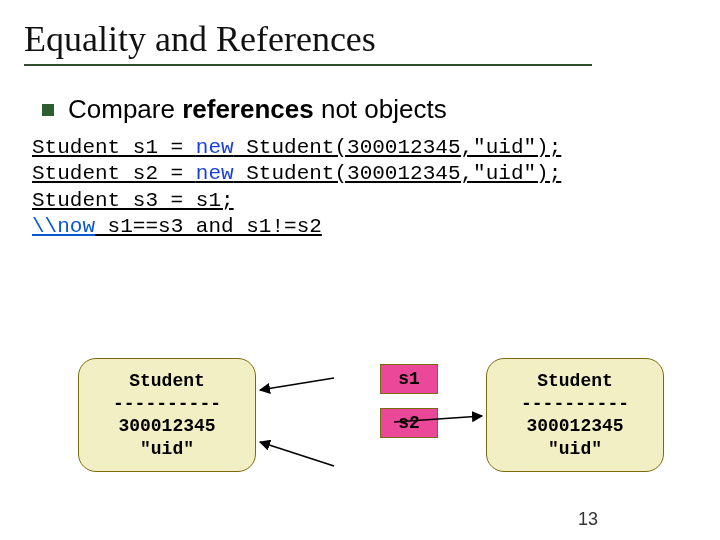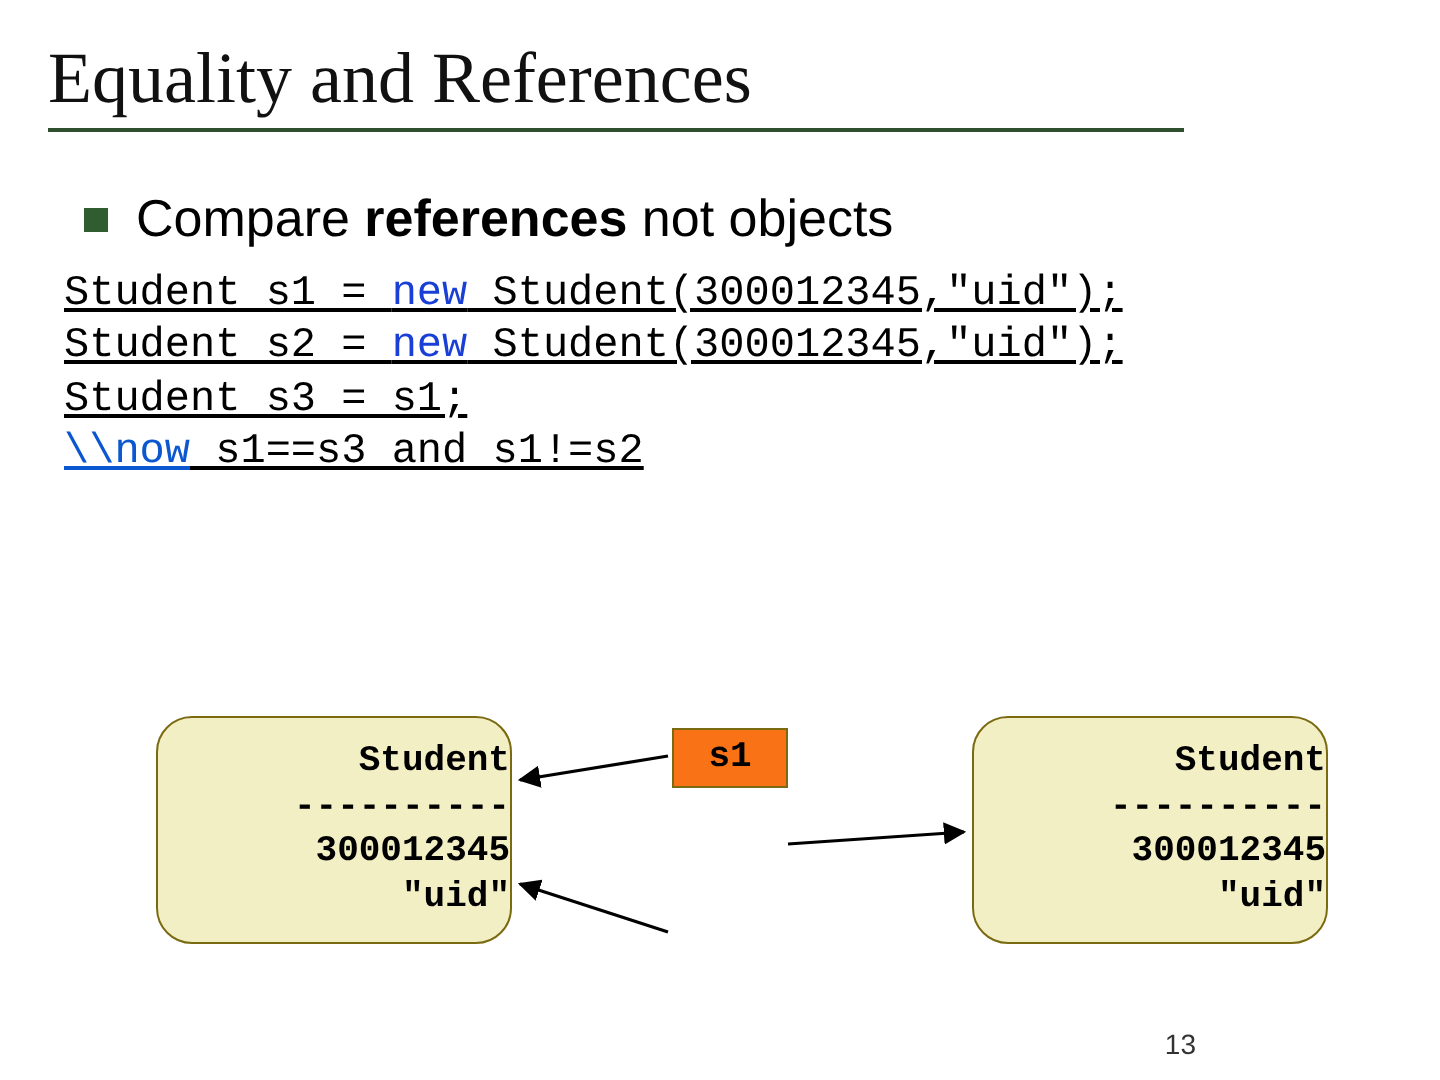"Student" .objbox { text-align: right -> center }
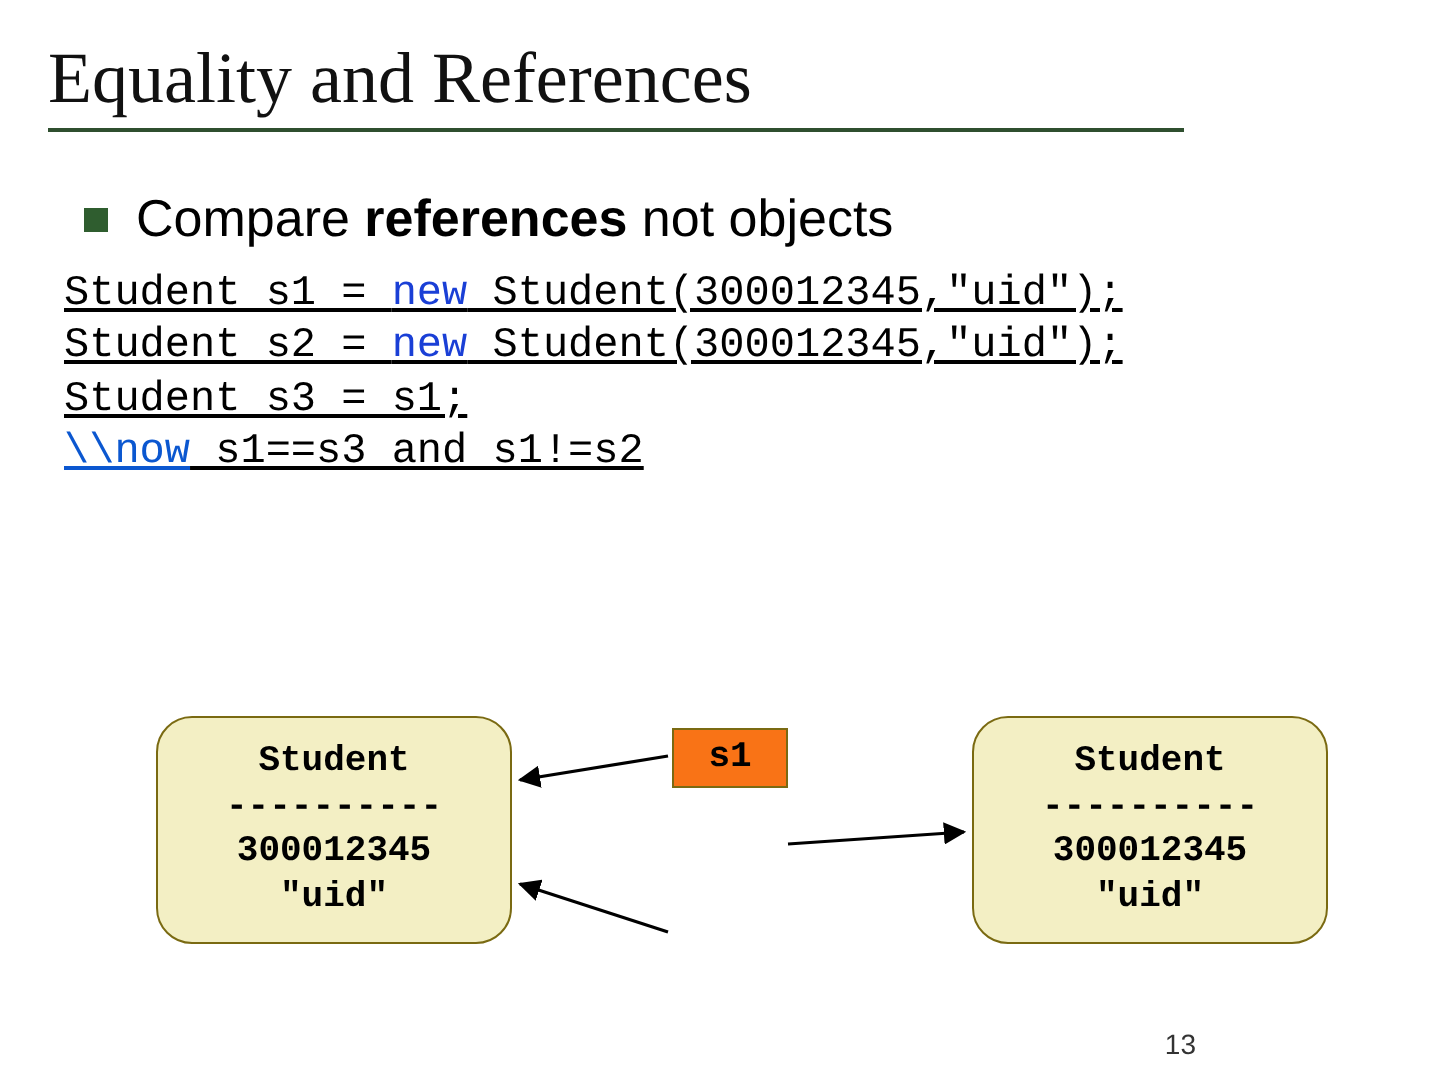"s1" .refbox { background: #f97316 -> #ec4899; margin-left: none -> 44px }
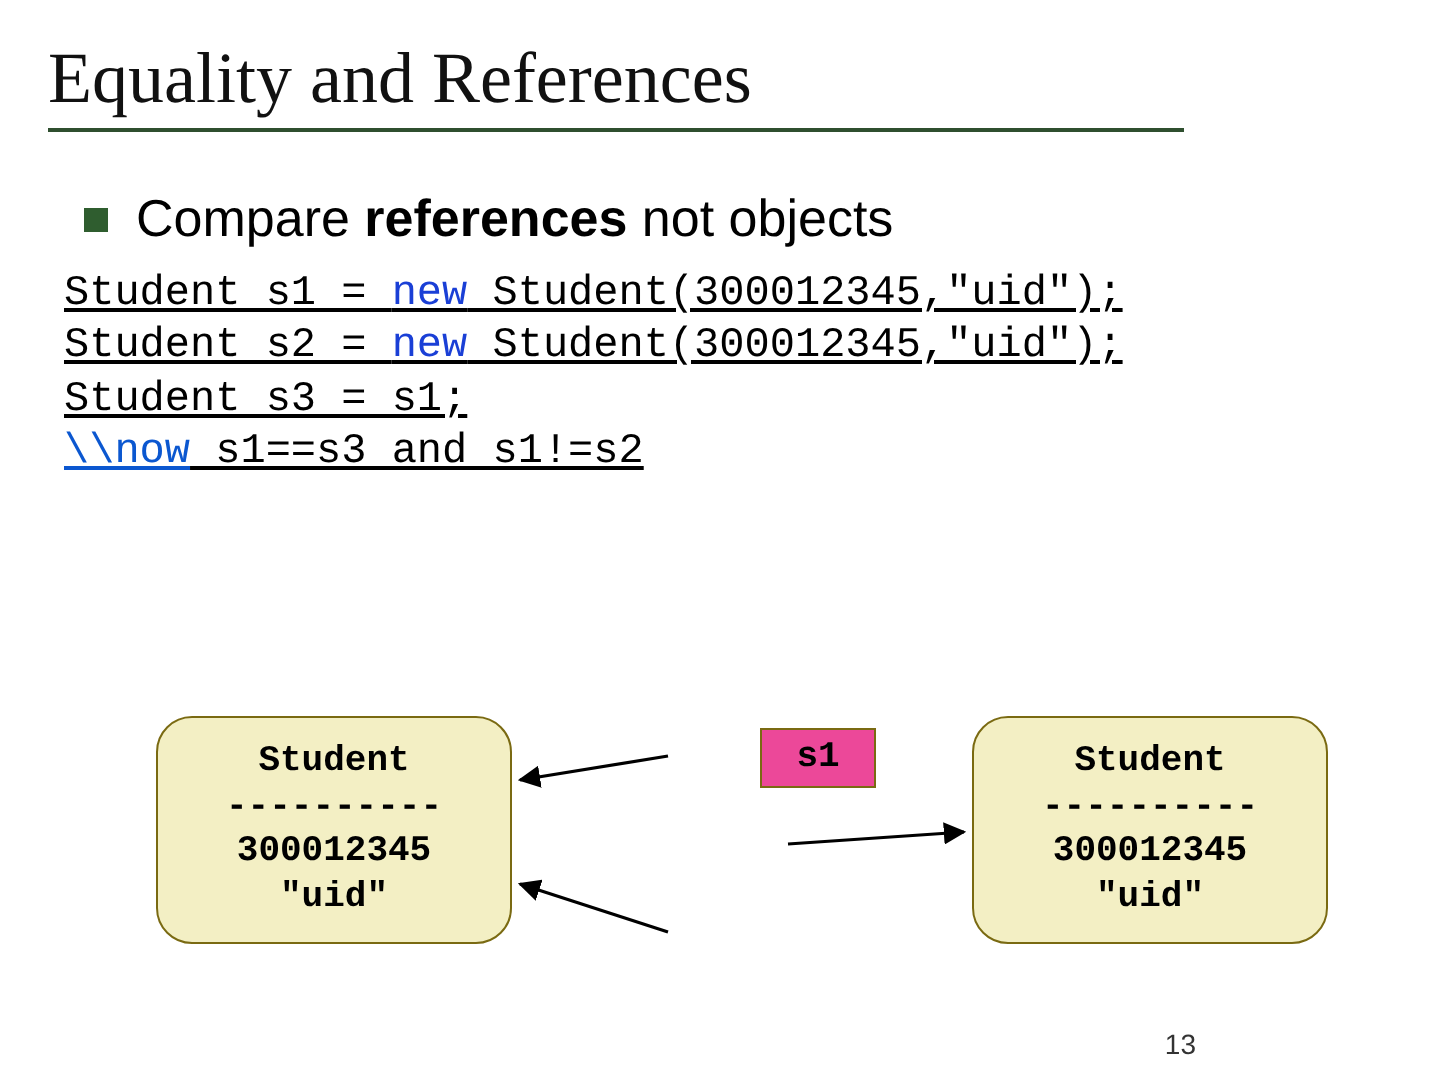"s2" div.refbox { html: none -> <div>s2</div> }
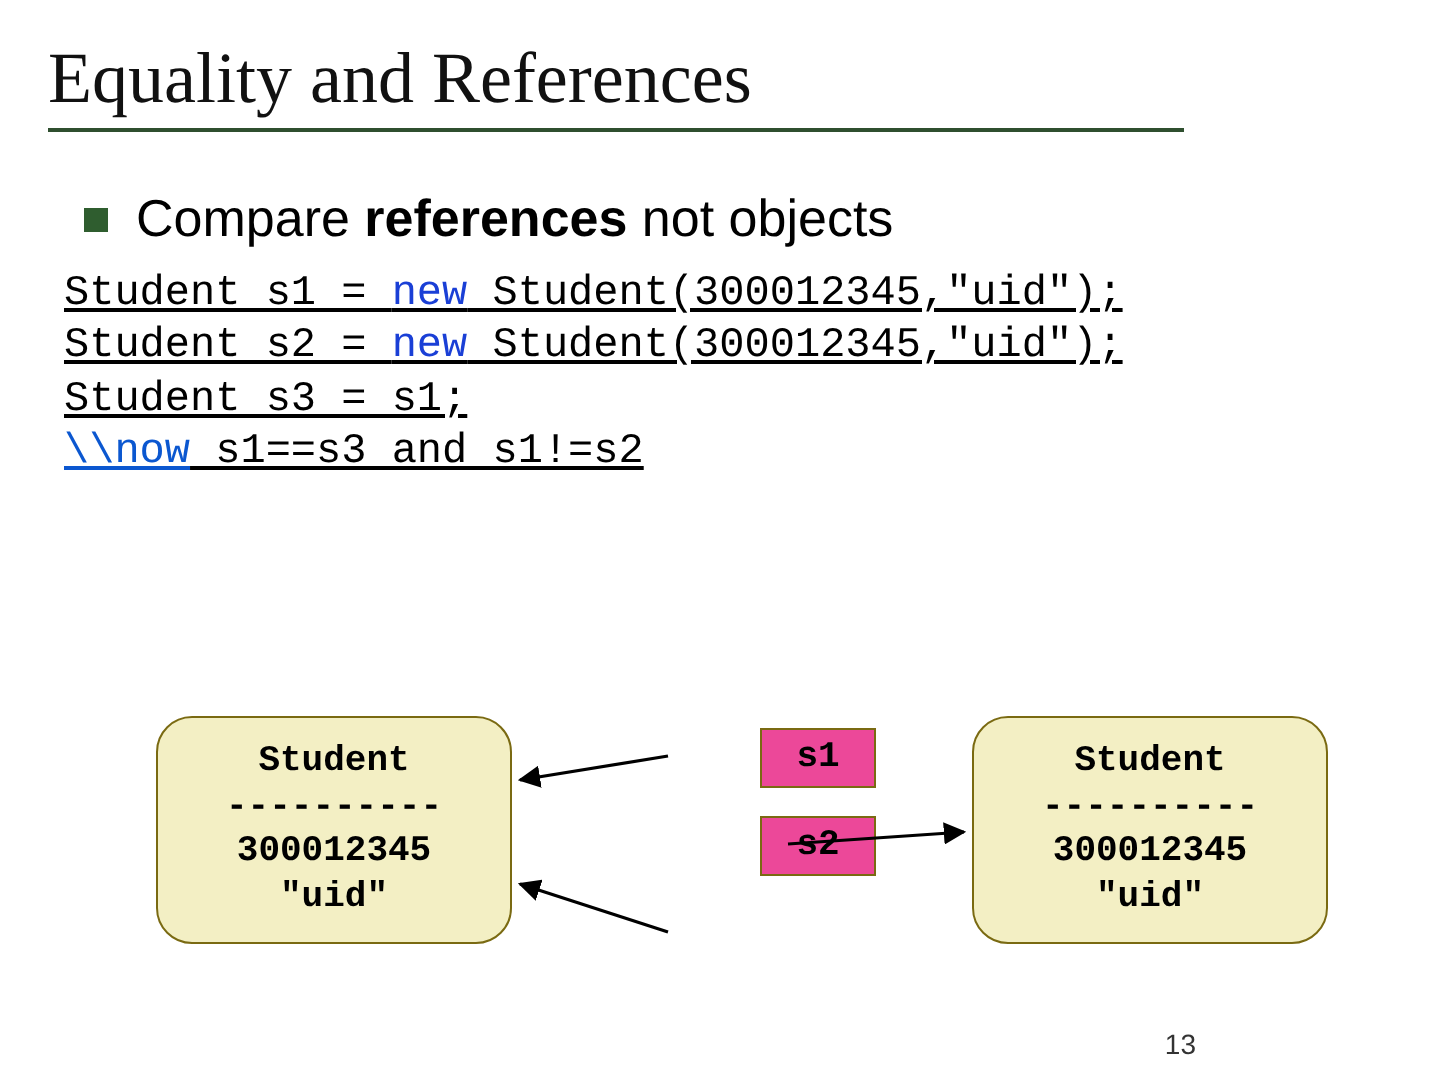"13" .pagenum { font-size: 14px -> 18px }
